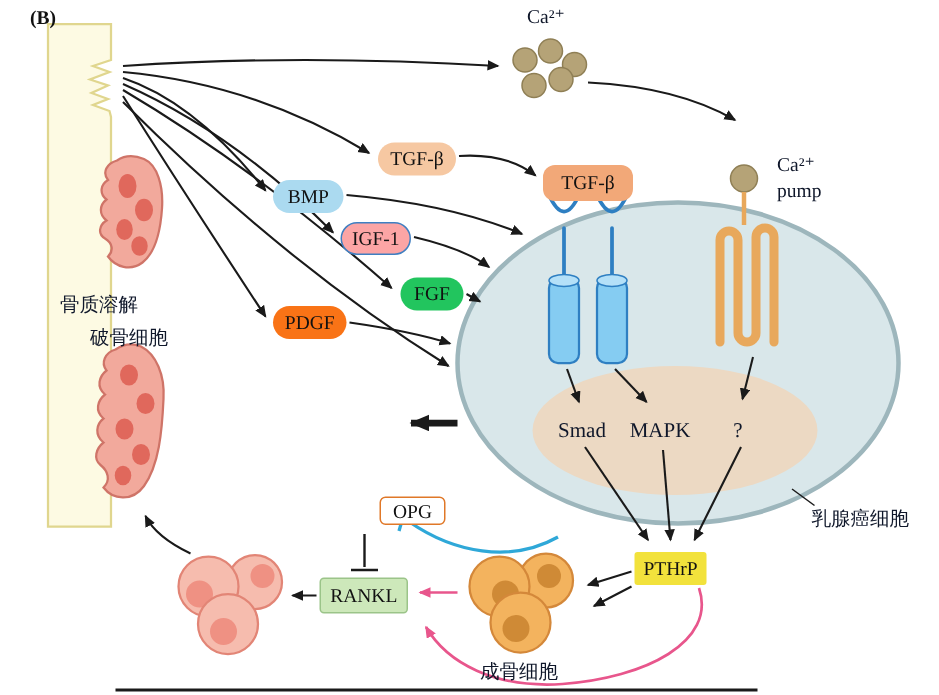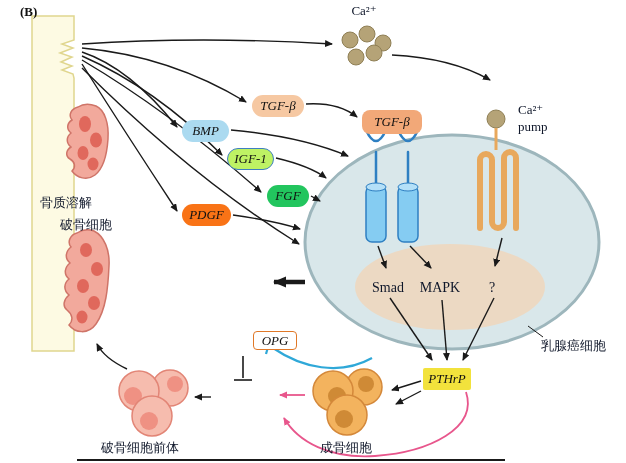"TGF-β" .node { font-style: italic -> none }
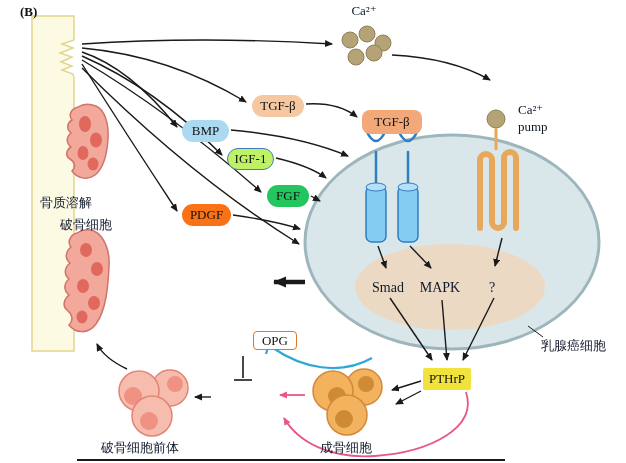"IGF-1" div.node { background: #bef264 -> #fca5a5 }
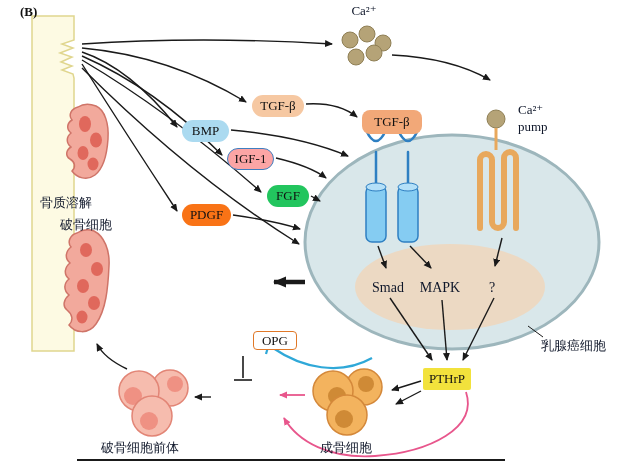"RANKL" div.node { html: none -> <div>RANKL</div> }
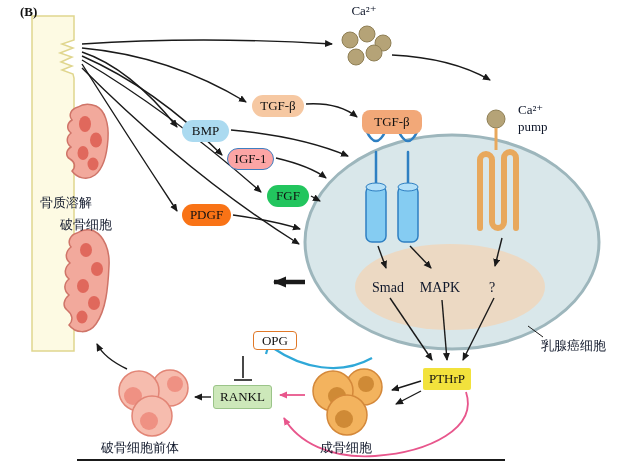"破骨细胞前体" div.lbl { html: <div>破骨细胞前体</div> -> none }
